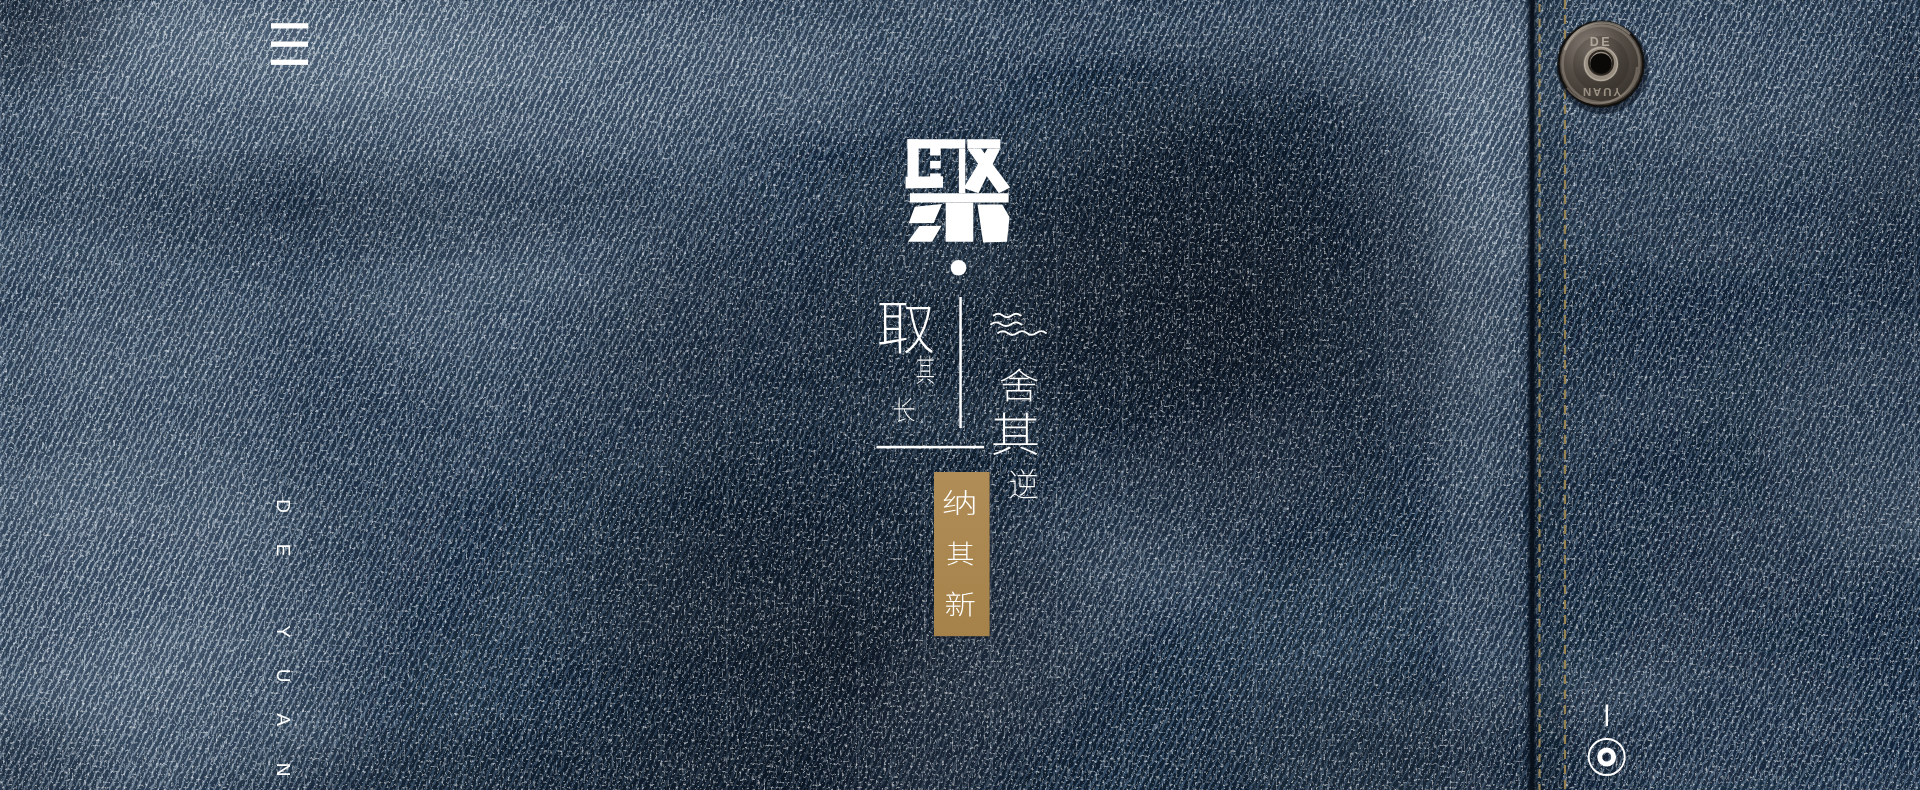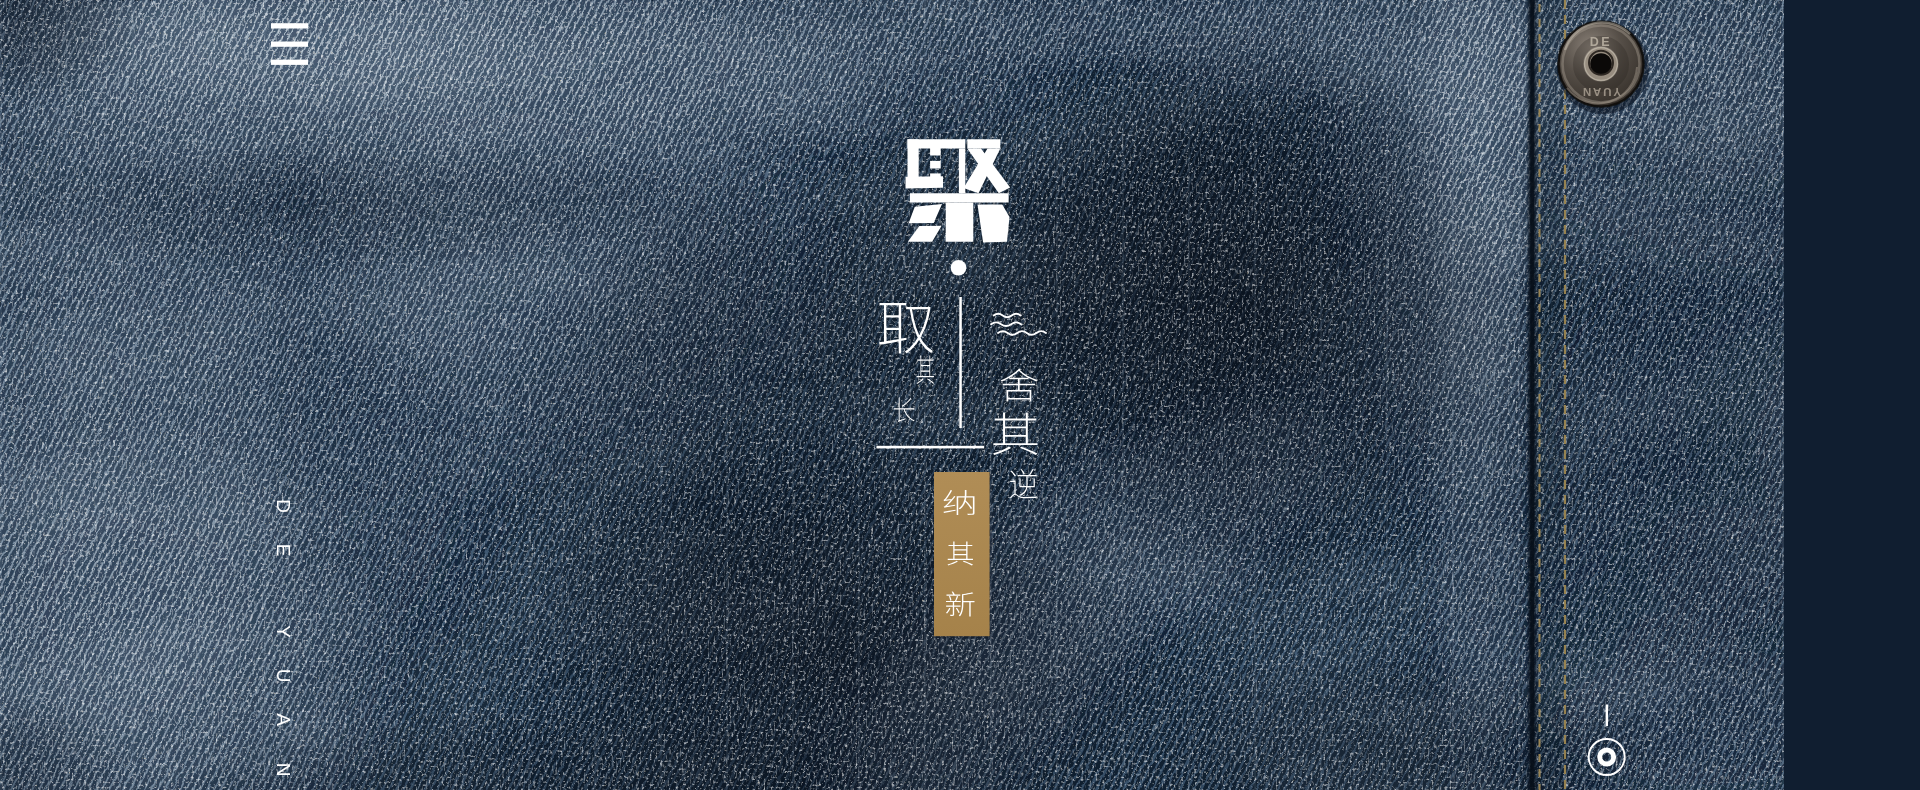"DE" #page { width: 1784px -> 1920px }
